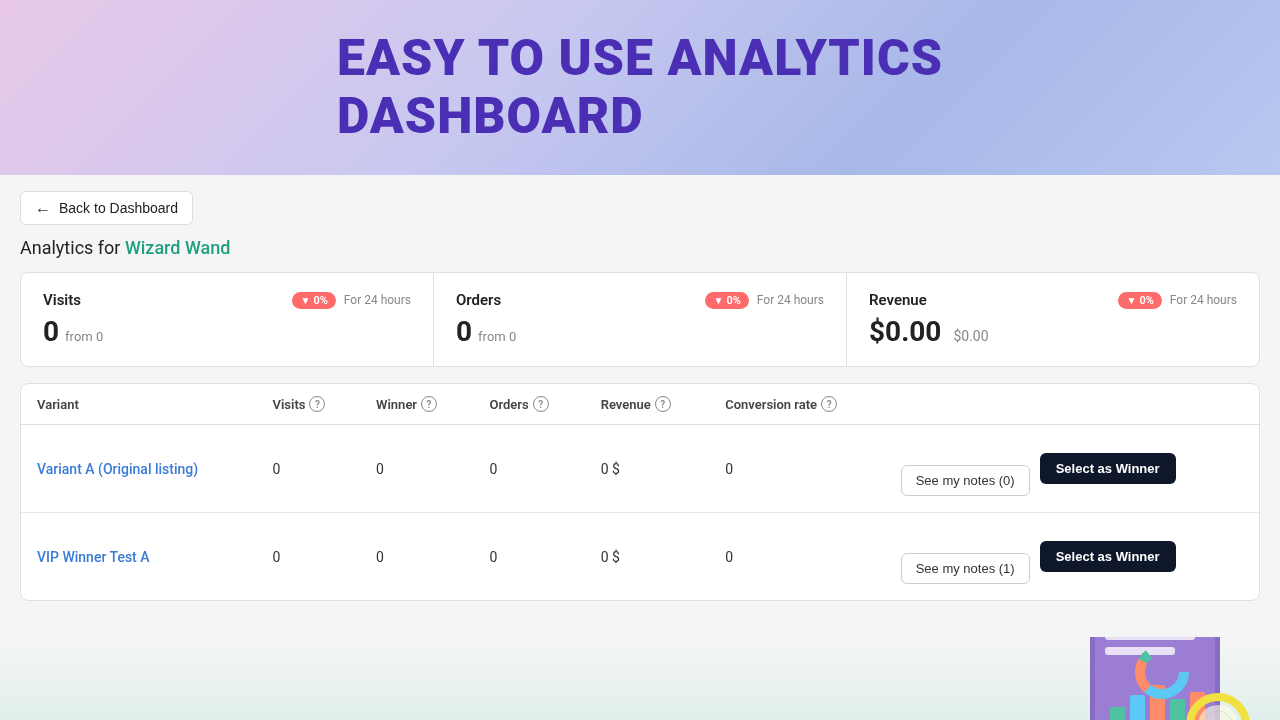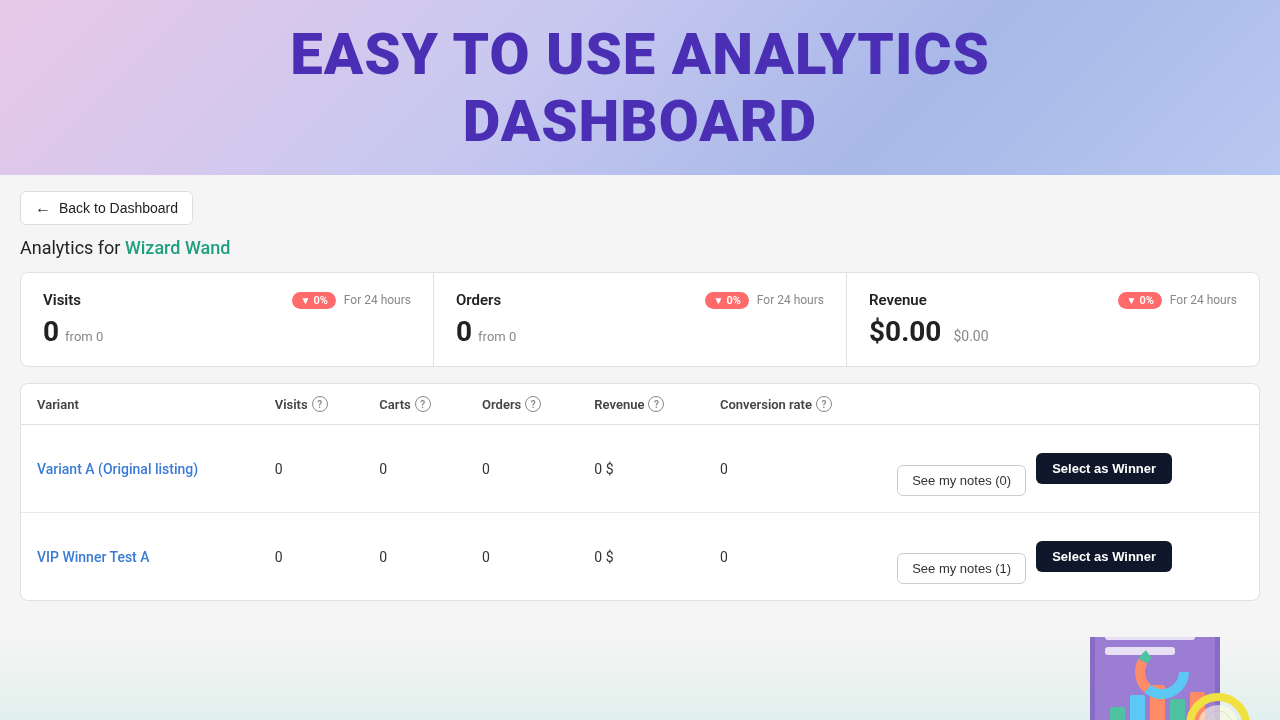"EASY TO USE ANALYTICS" .hero-title { font-size: 58px -> 50px; text-align: center -> none }
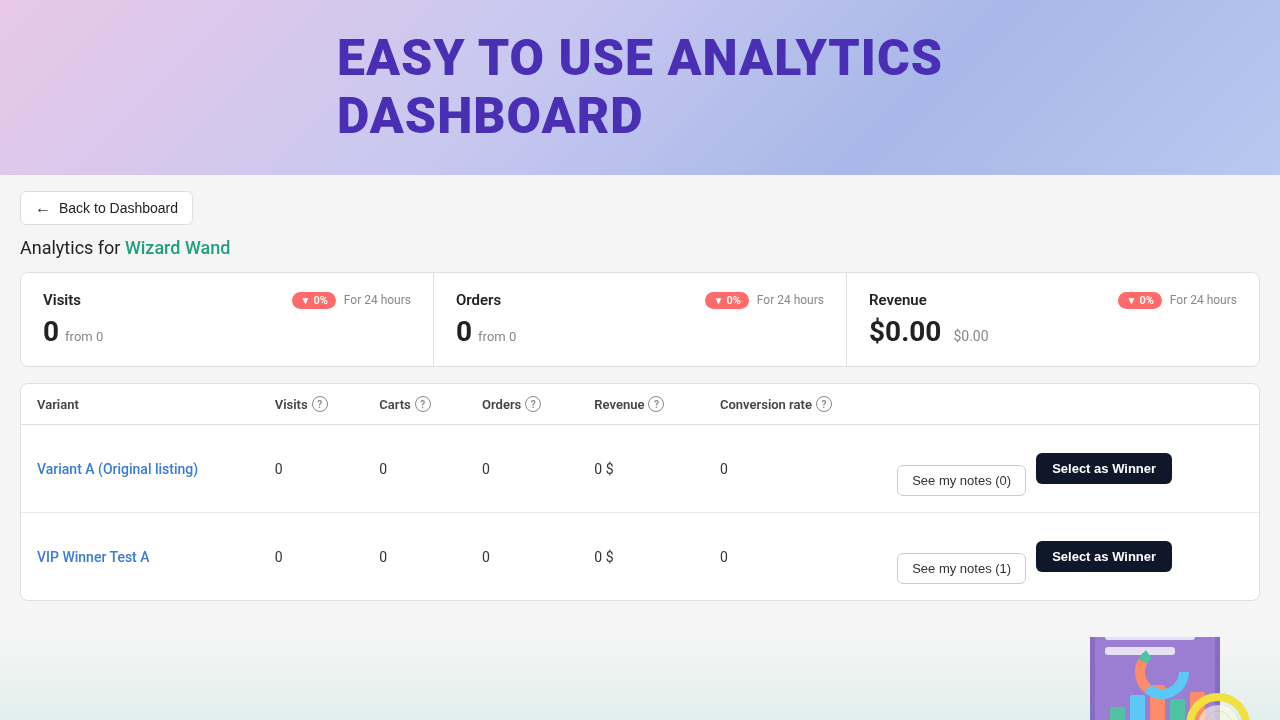"Carts" span { text: Carts -> Winner }
